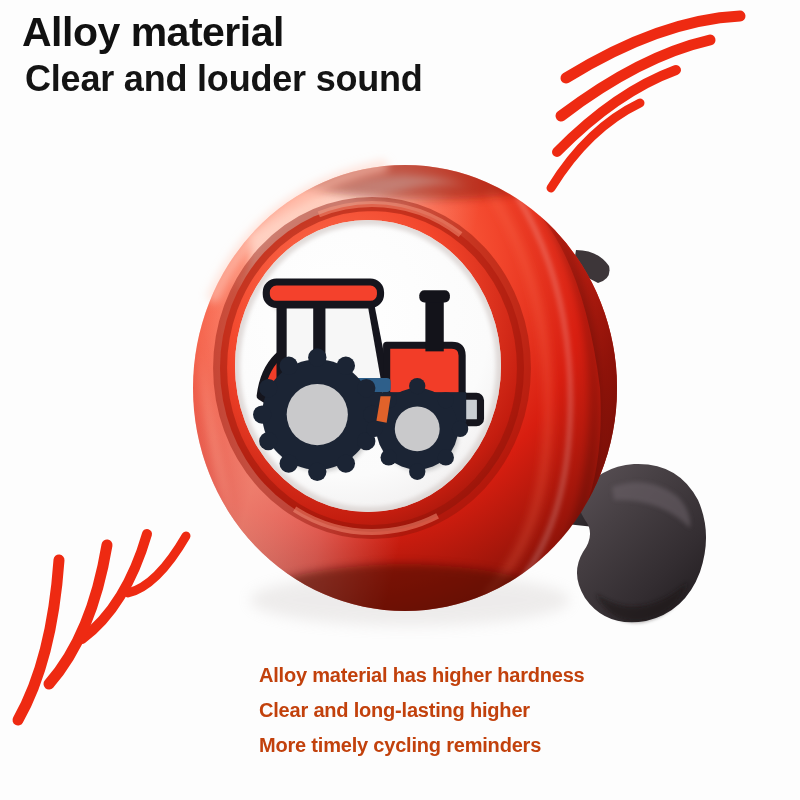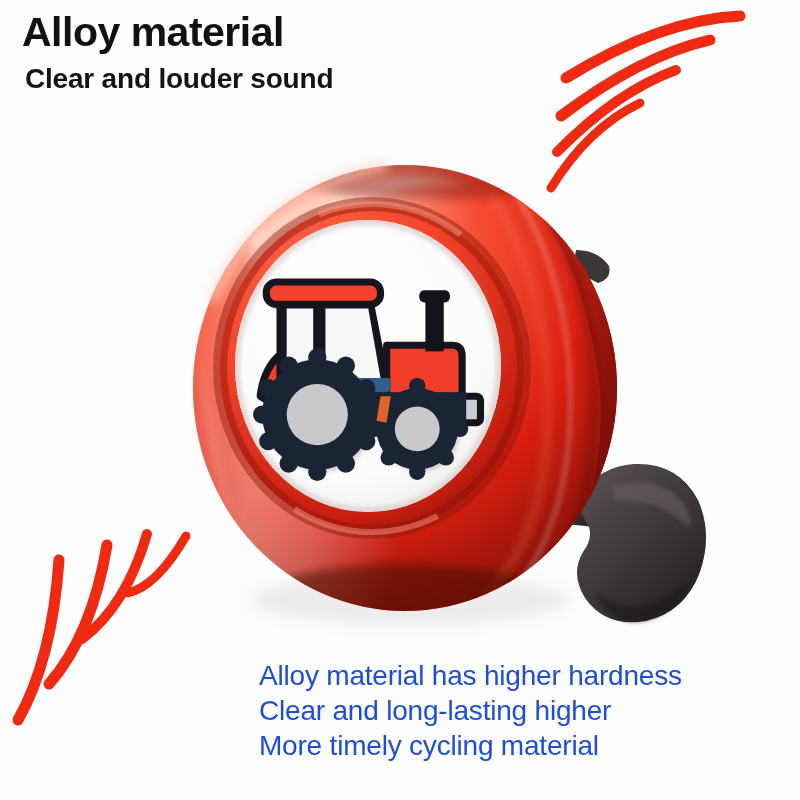"Clear and louder sound" #subheadline { font-size: 28px -> 36px }
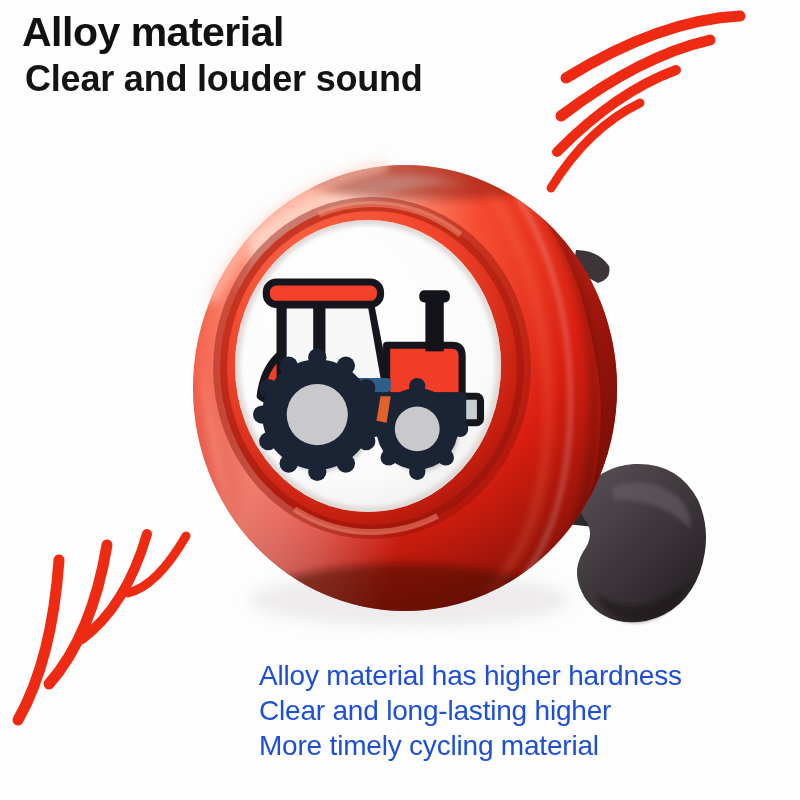"Alloy material has higher hardness" .feature-line { color: #1d4ed8 -> #c2410c; font-size: 28px -> 20px; font-weight: normal -> bold }
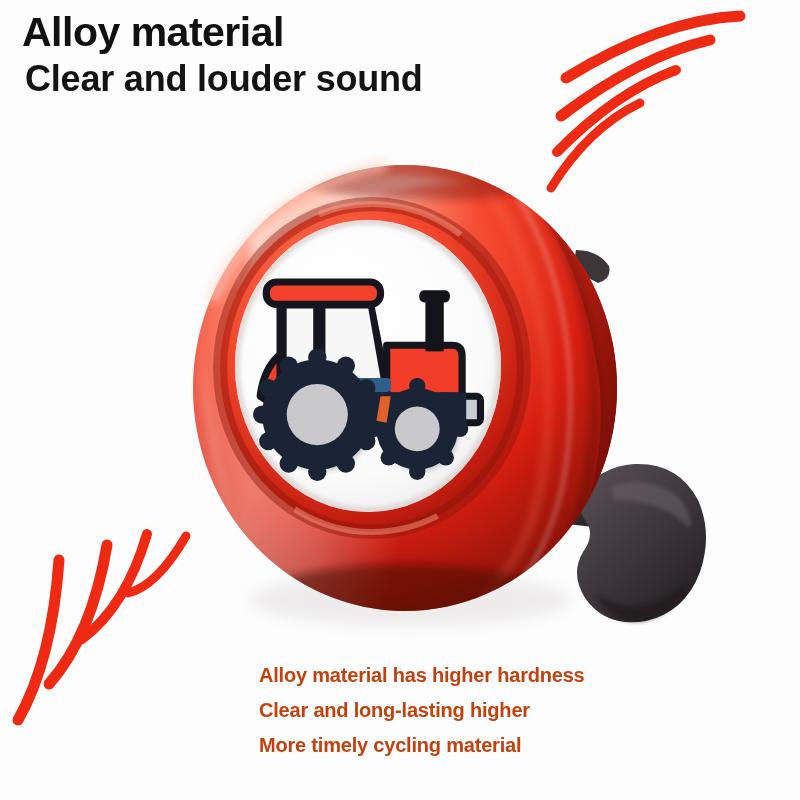"More timely cycling material" div.feature-line { text: material -> reminders }
